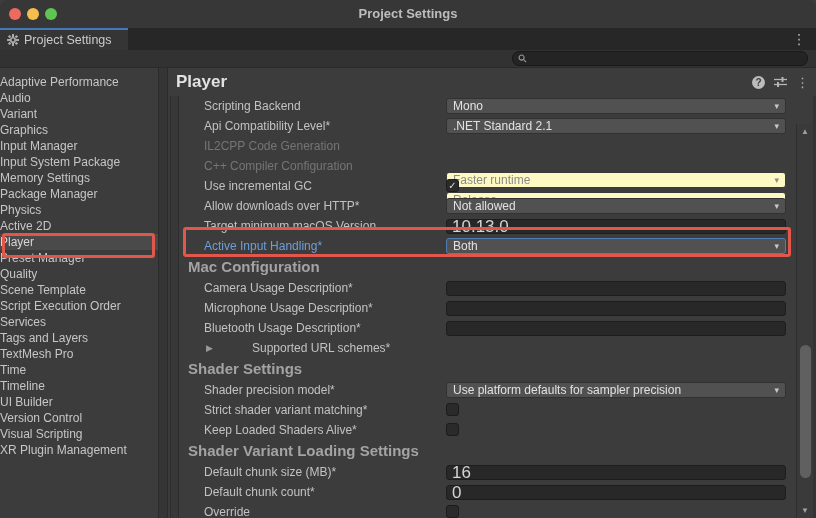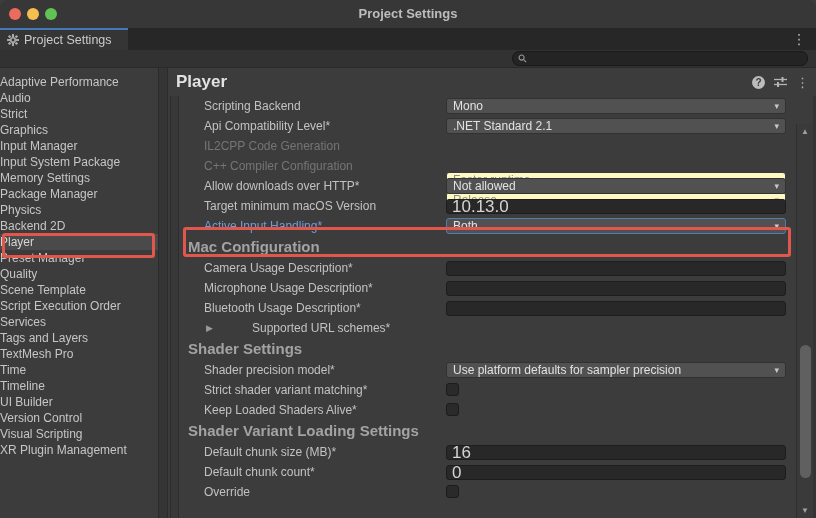"Strict" div.sb-item { text: Strict -> Variant }
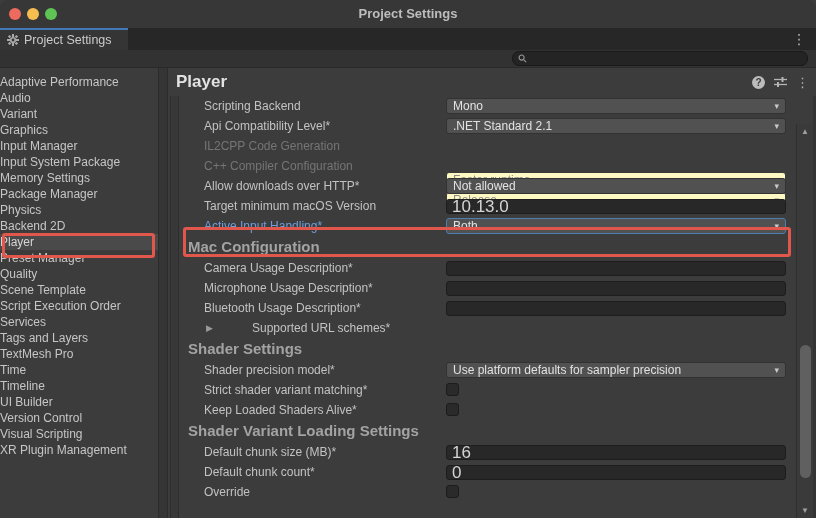"Use incremental GC" div.row { html: none -> <div> <div>Use incremental GC</div> <div> <div> <span>✓</span> </div> </div> </div> }
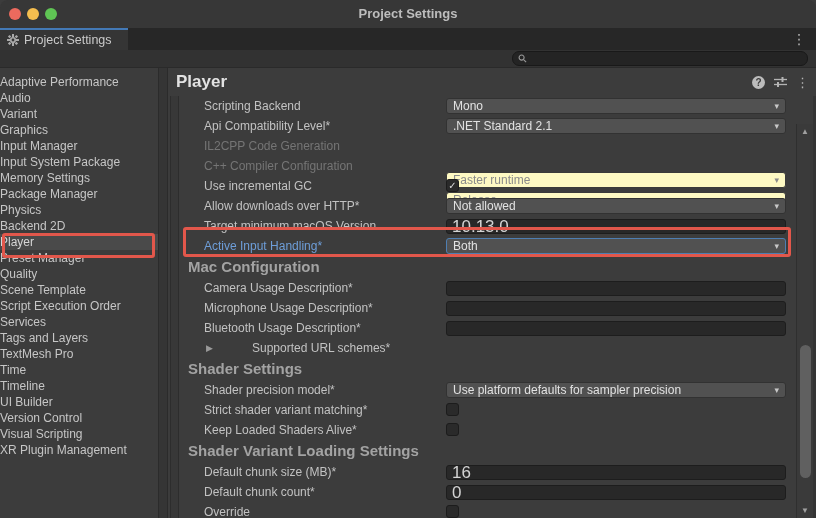"Backend 2D" div.sb-item { text: Backend -> Active }
